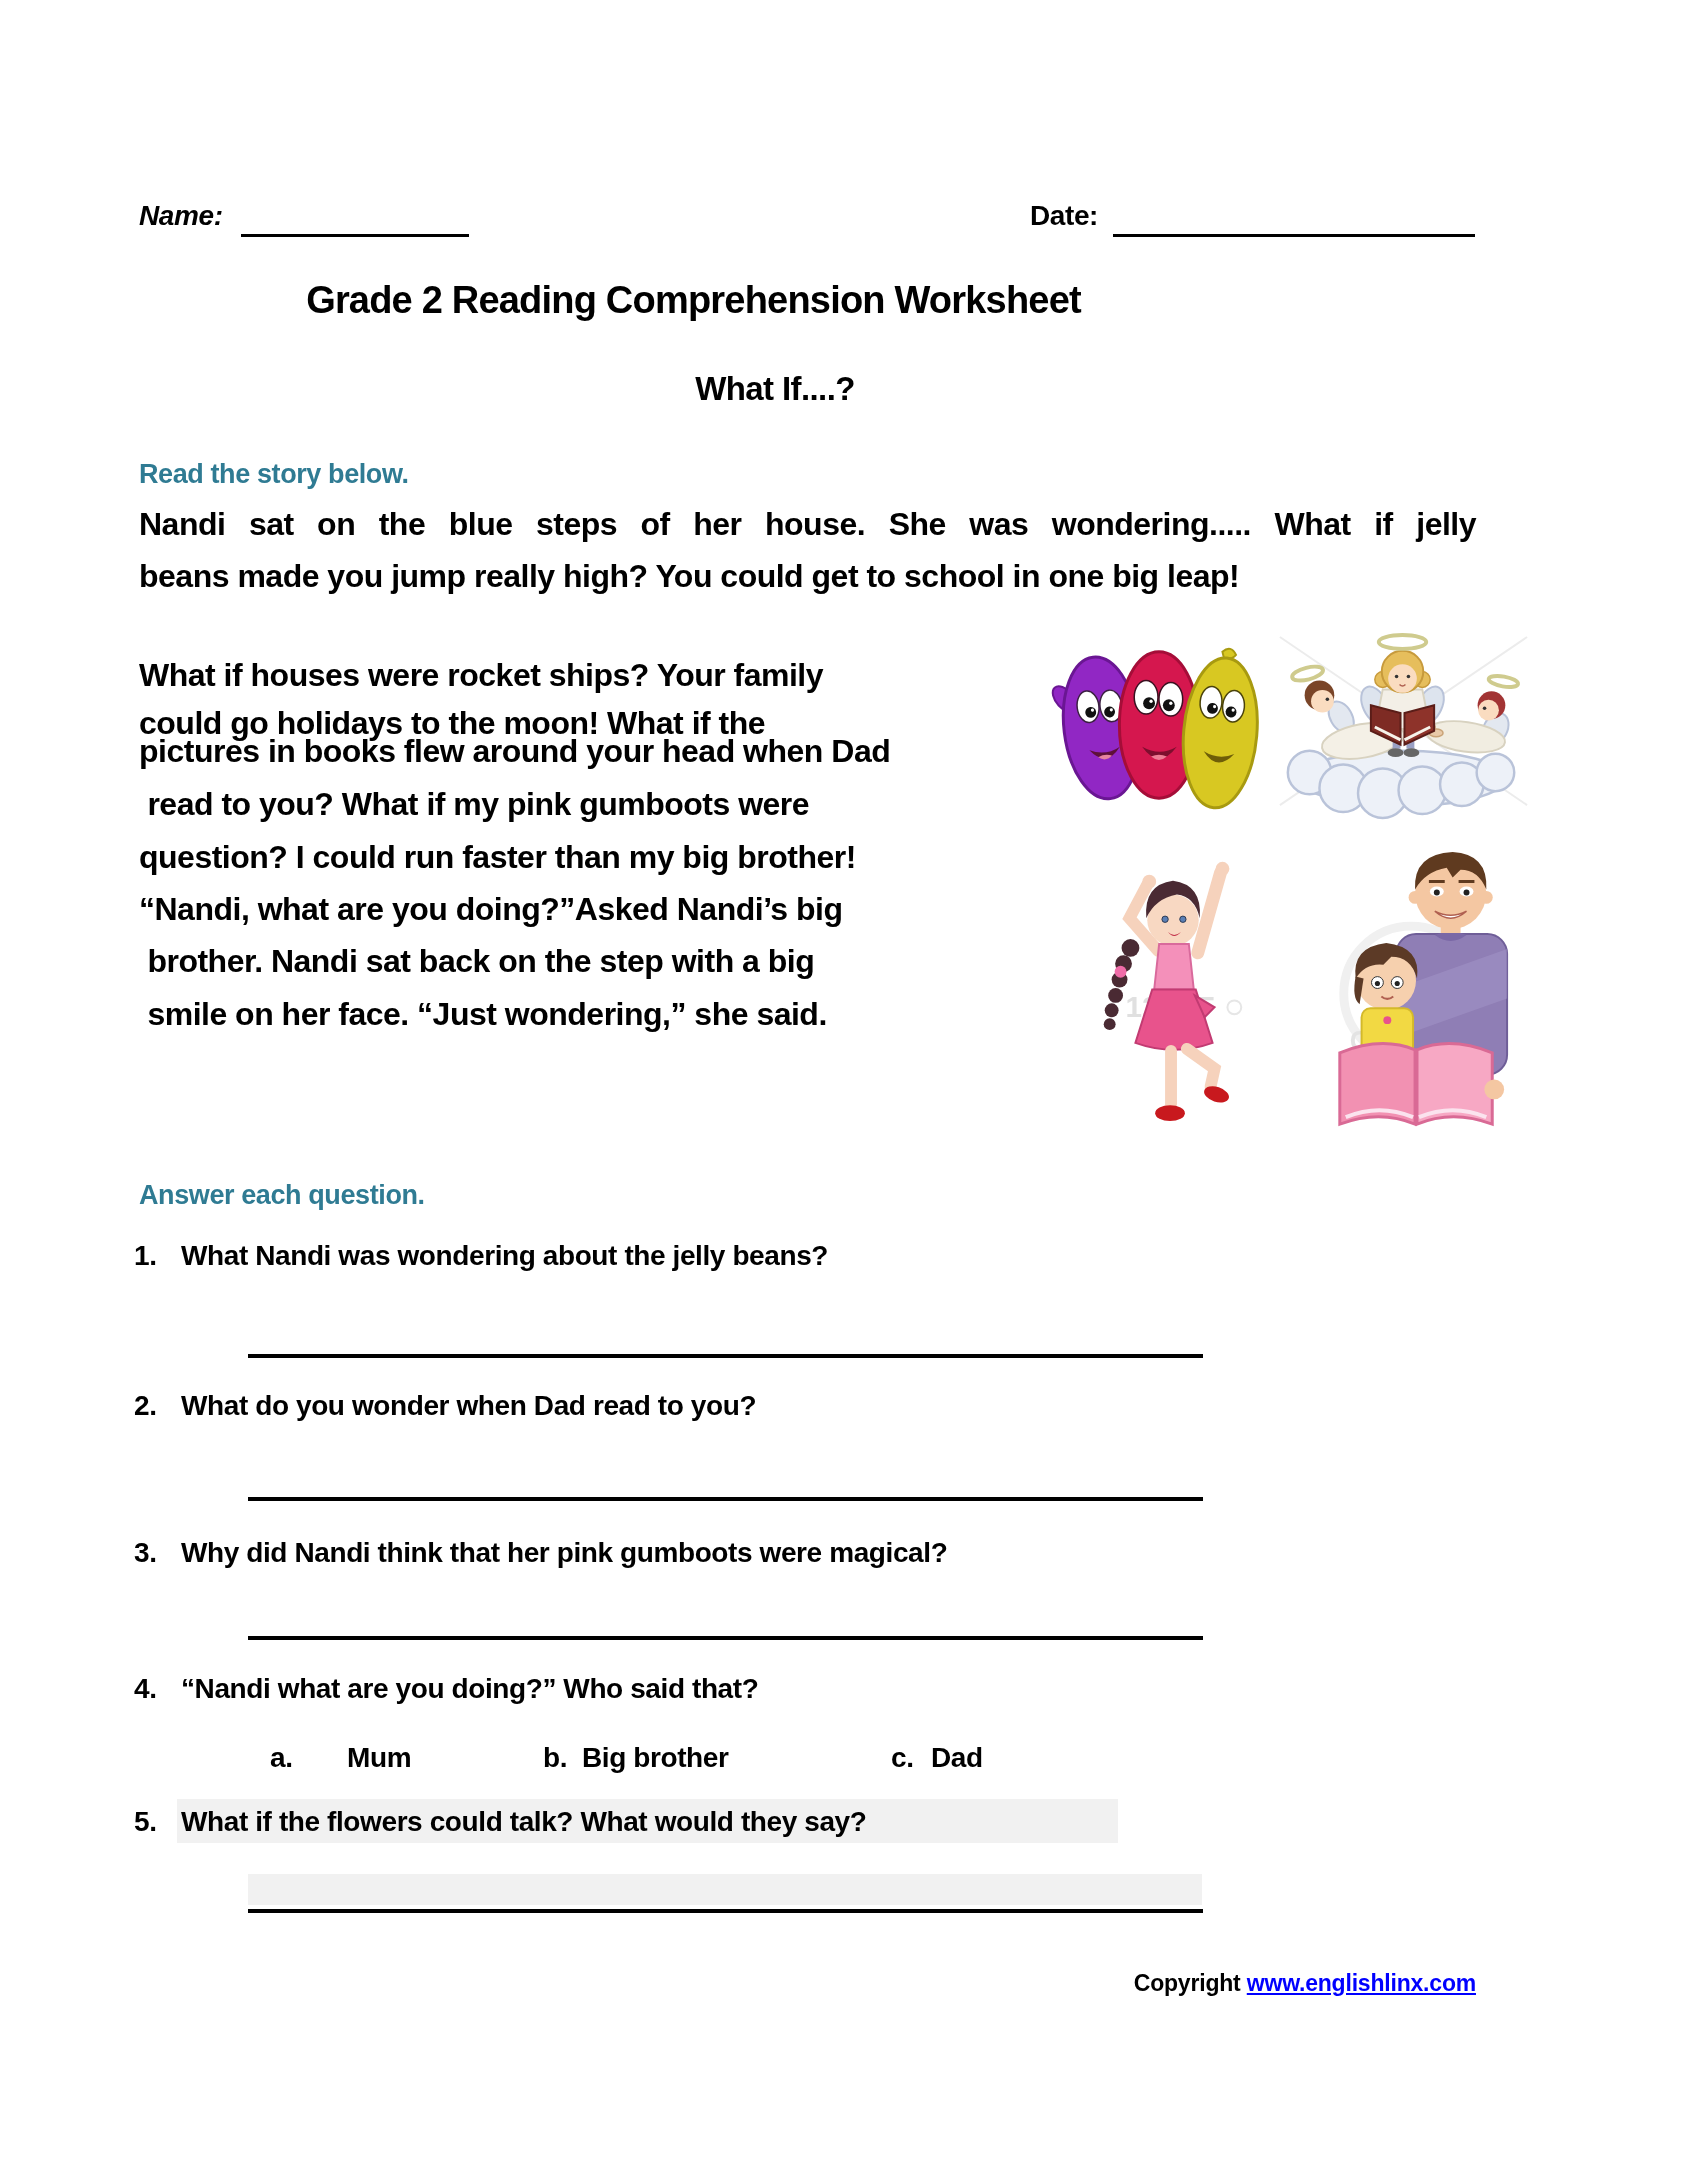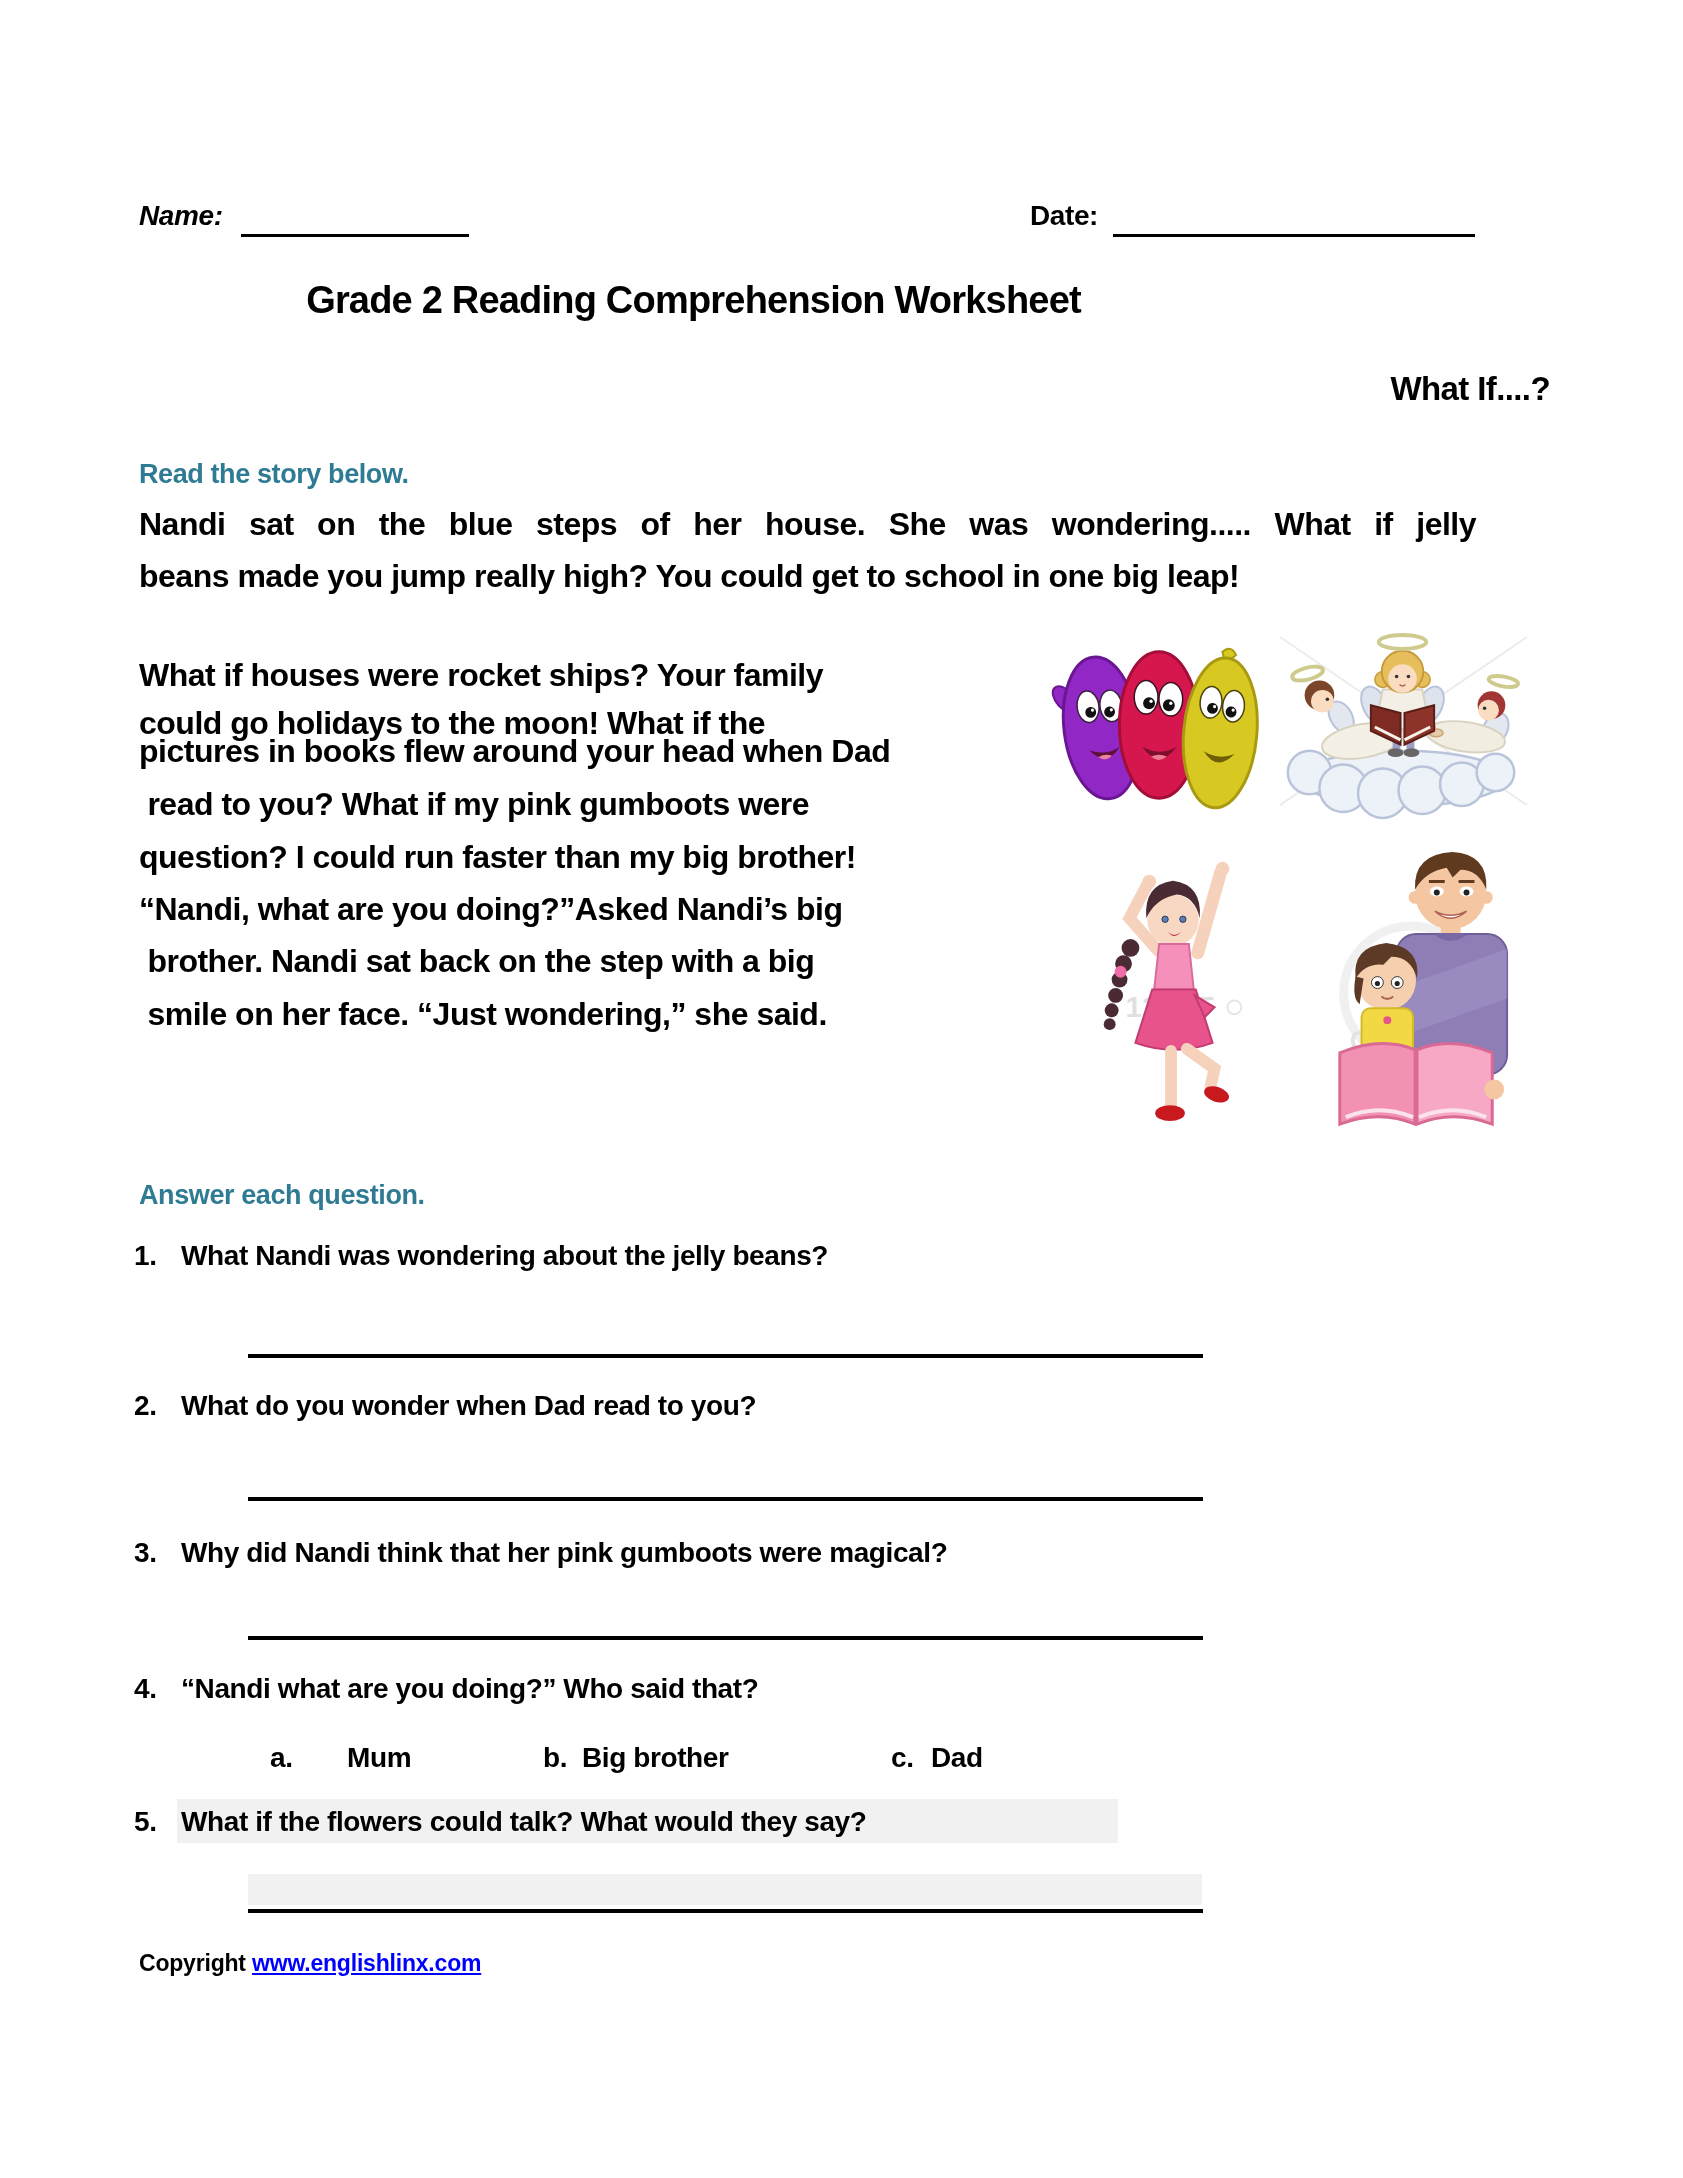"What If....?" .subtitle { text-align: right -> center }
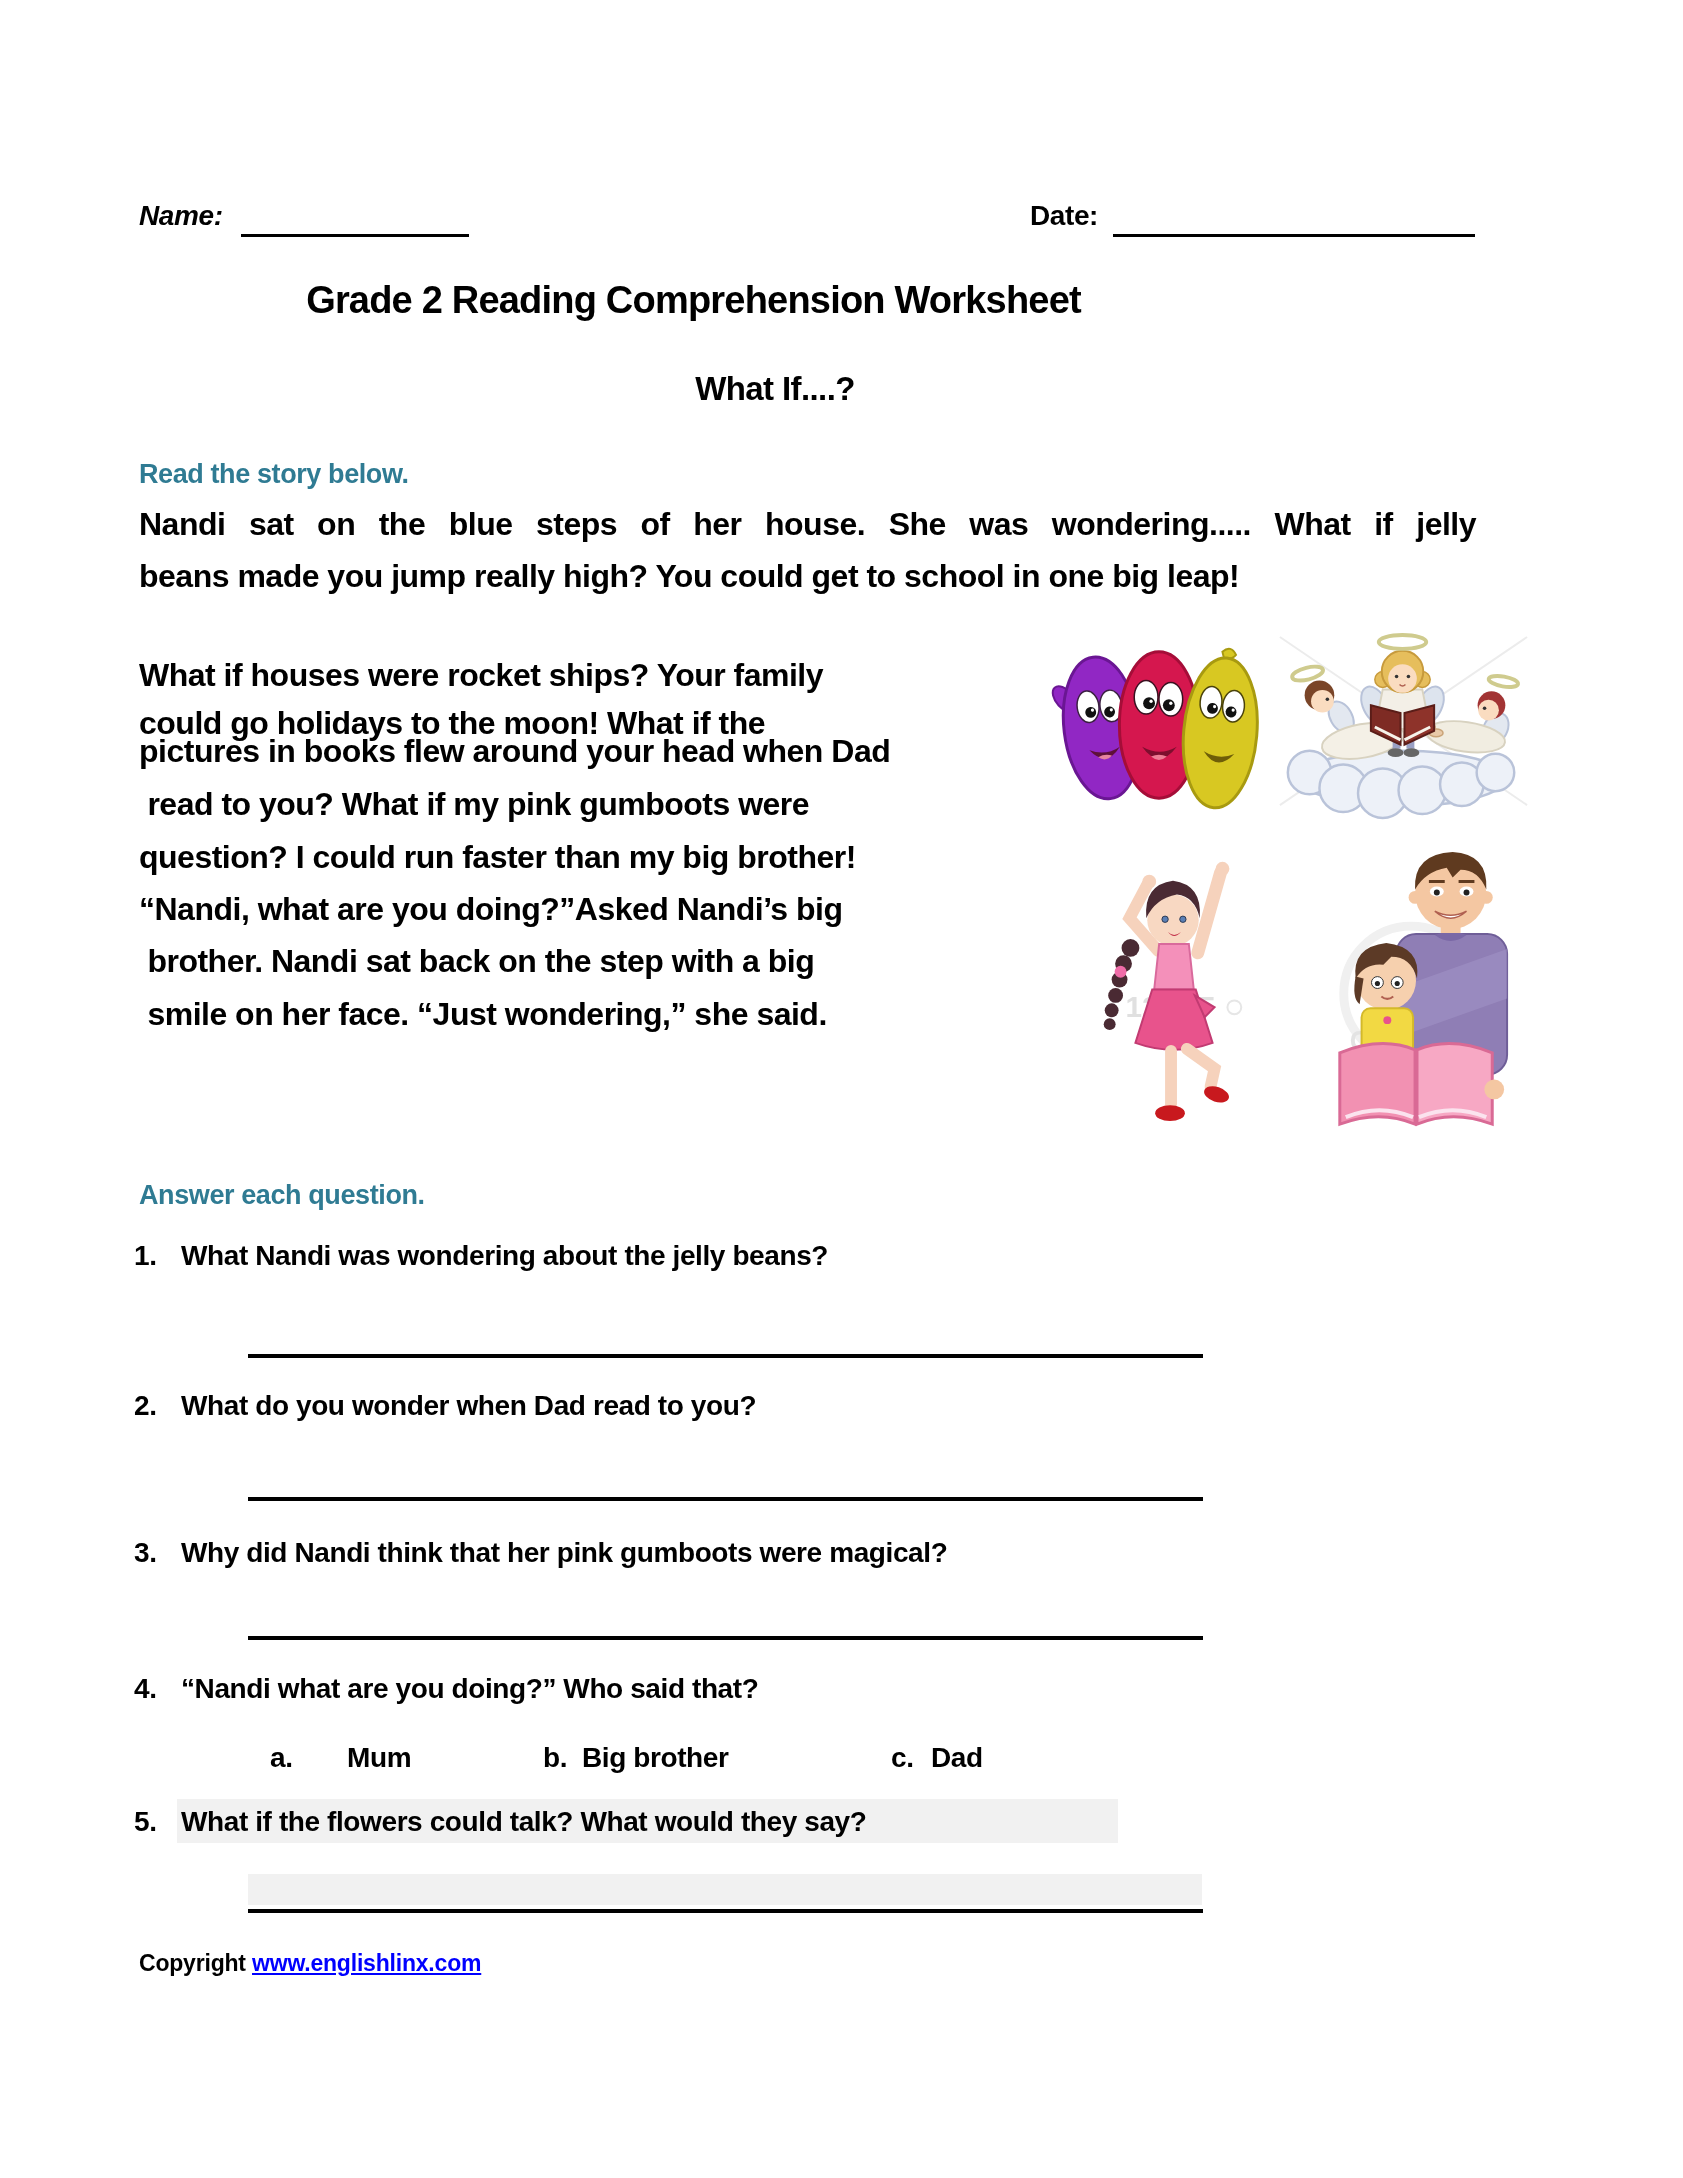"Copyright www.englishlinx.com" .copyright { margin-top: none -> 20px; text-align: left -> right }
